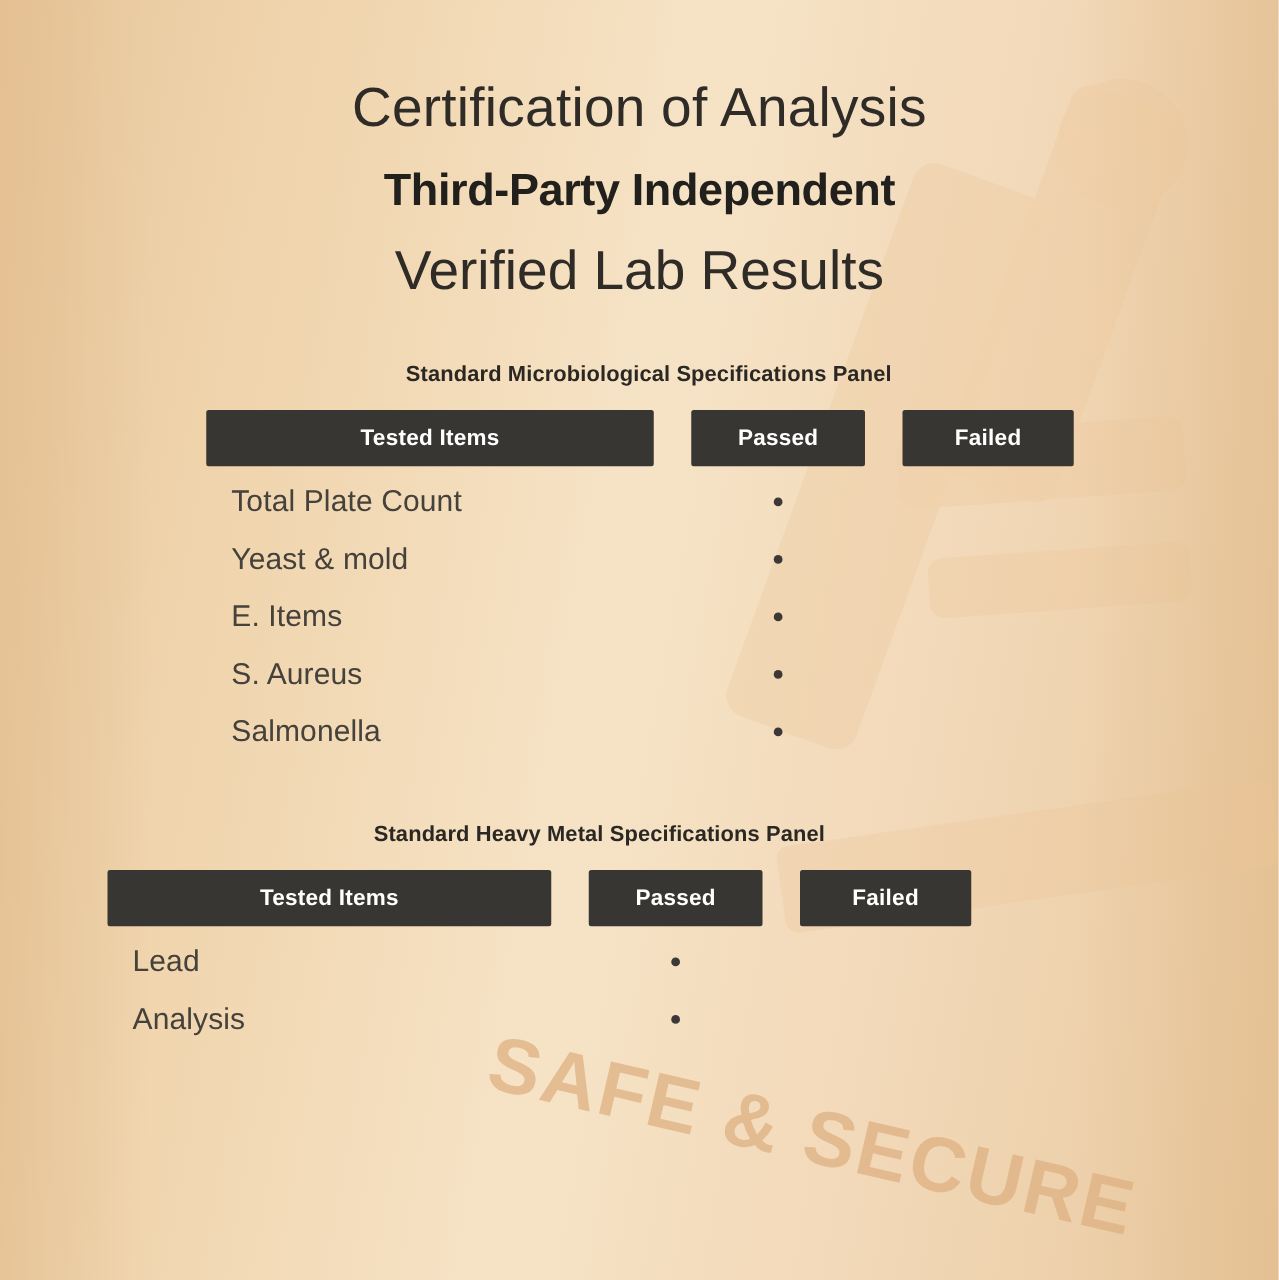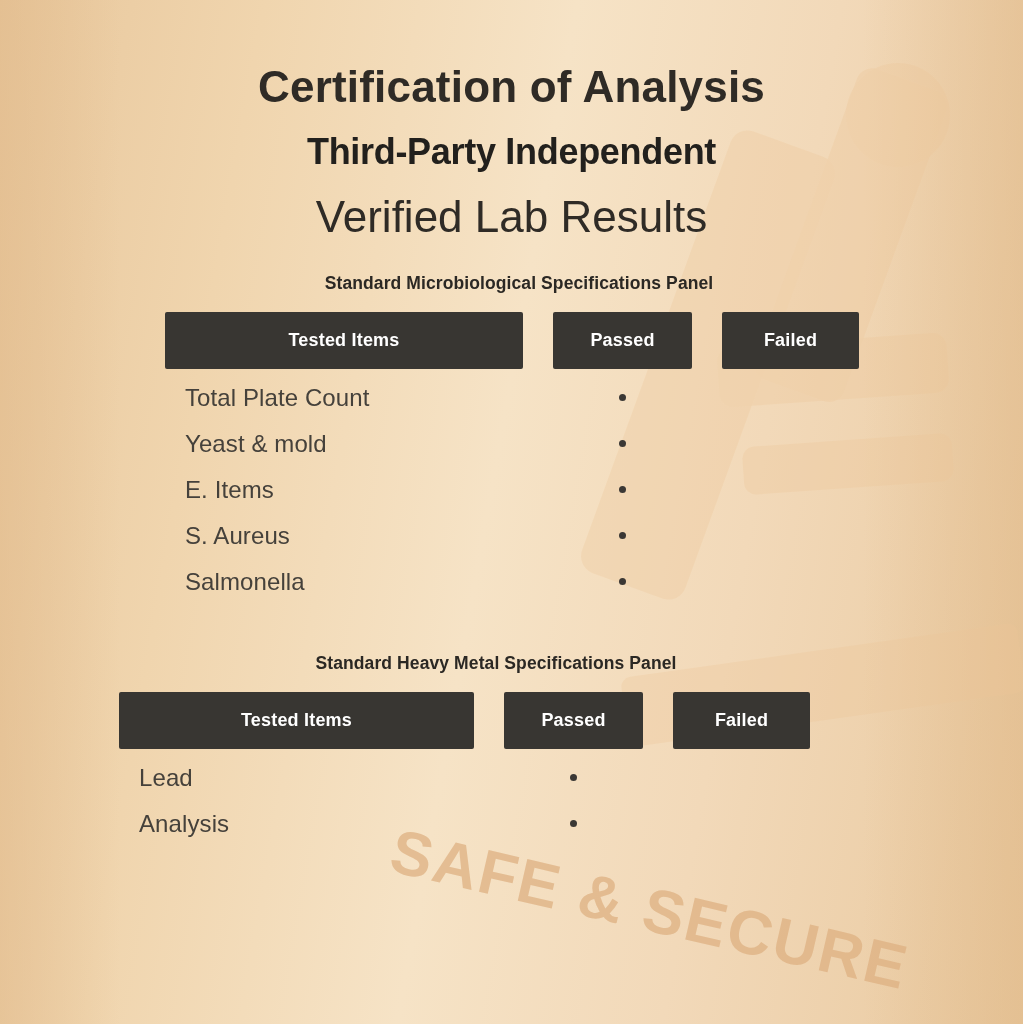"Certification of Analysis" .title-1 { font-weight: 700 -> 400 }
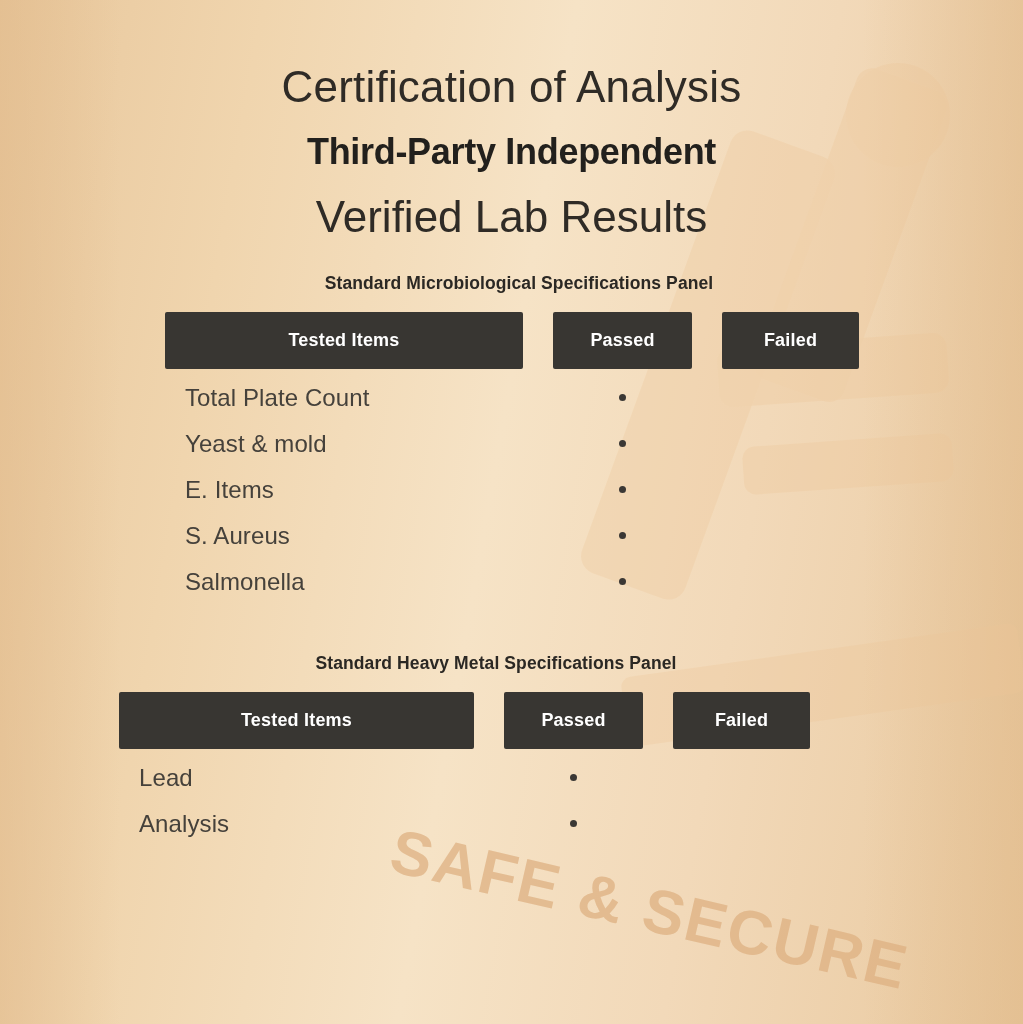"Standard Microbiological Specifications" .panel { margin-top: 30px -> 46px }
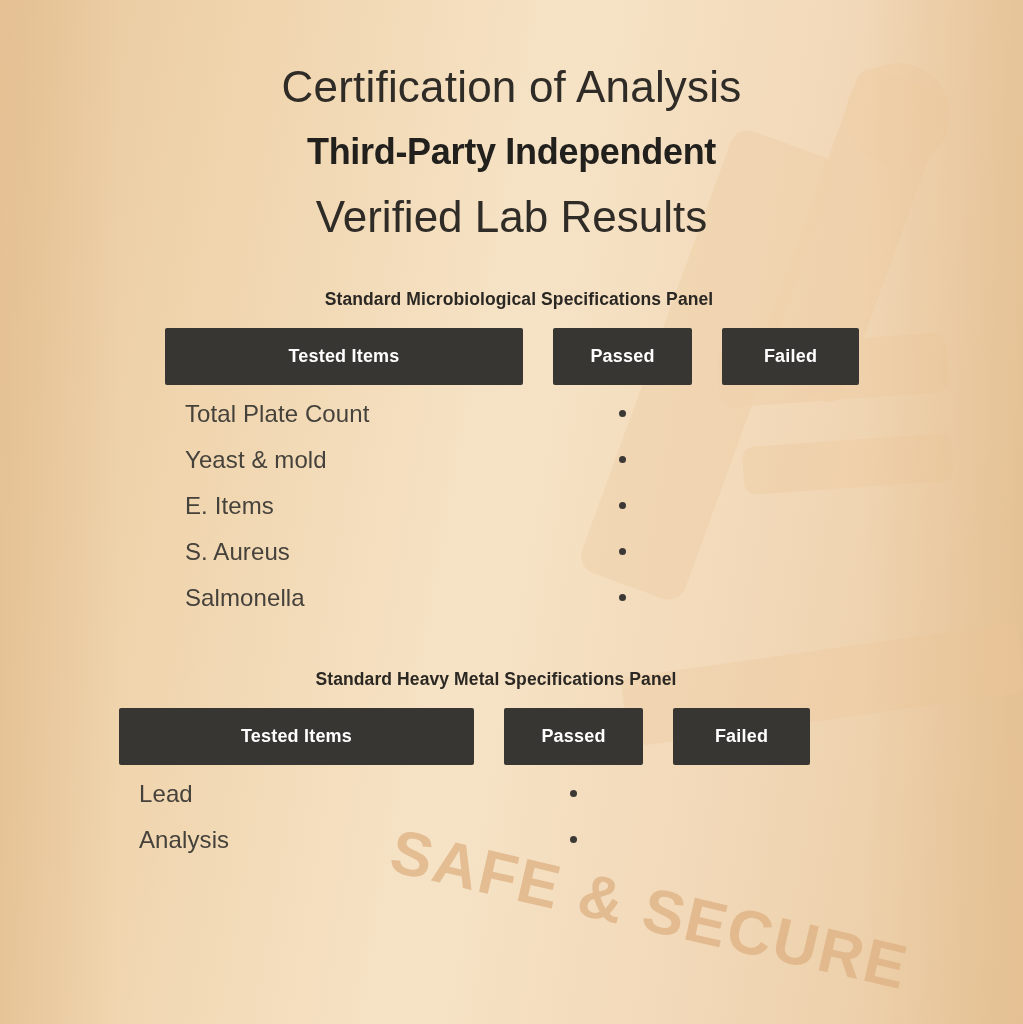"Tested Items" .hdr { height: 57px -> 45px }
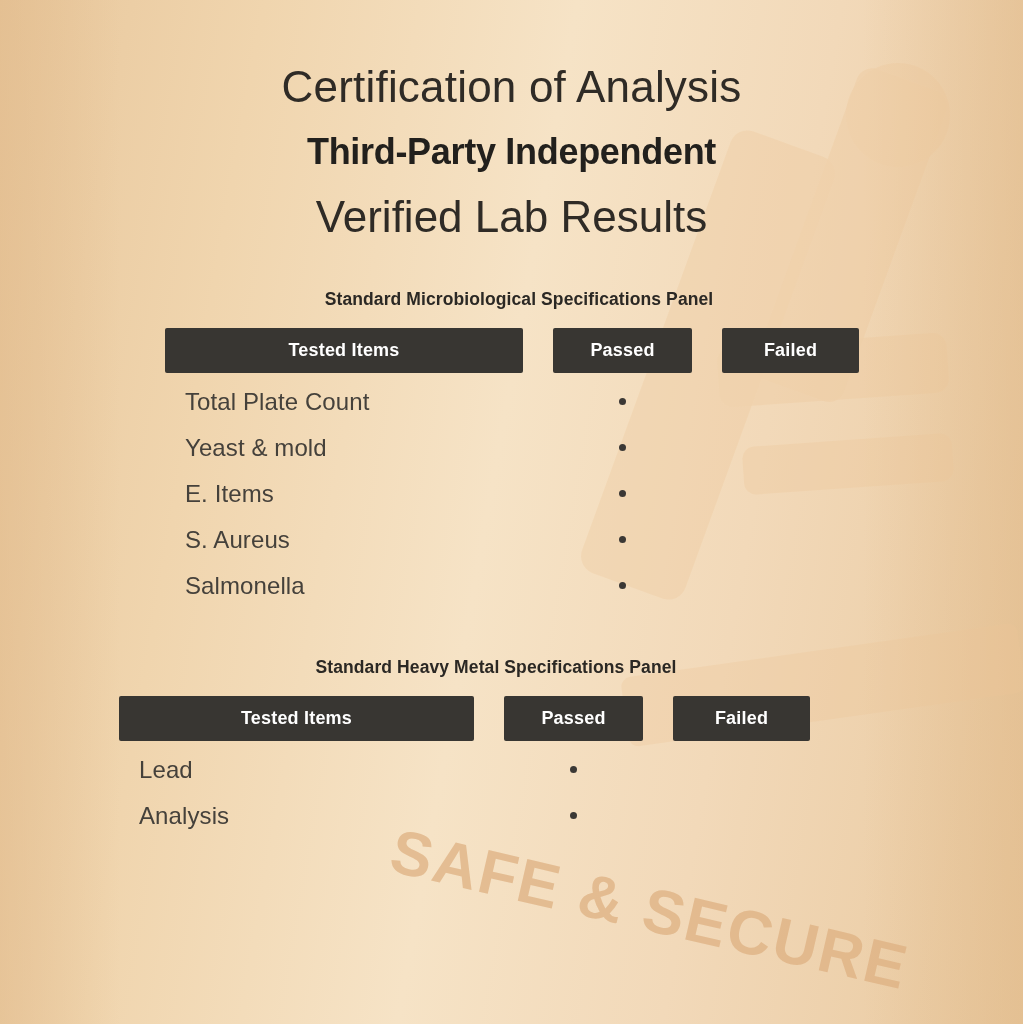"Standard Heavy Metal Specifications" .panel.second { padding-left: 119px -> 86px }
